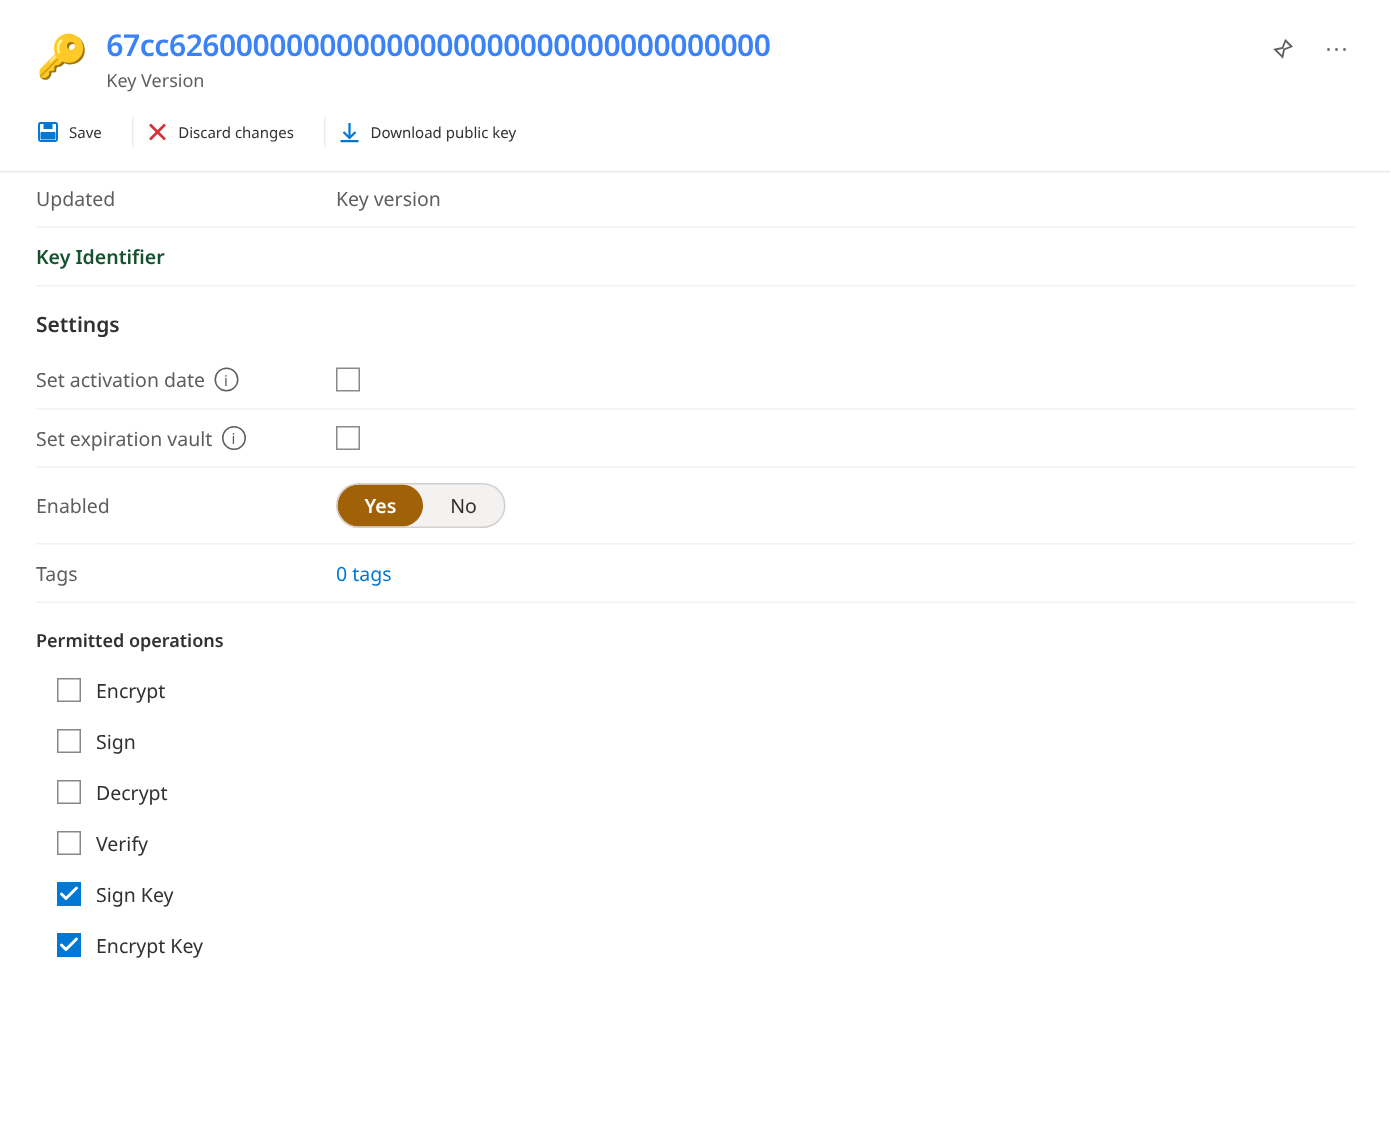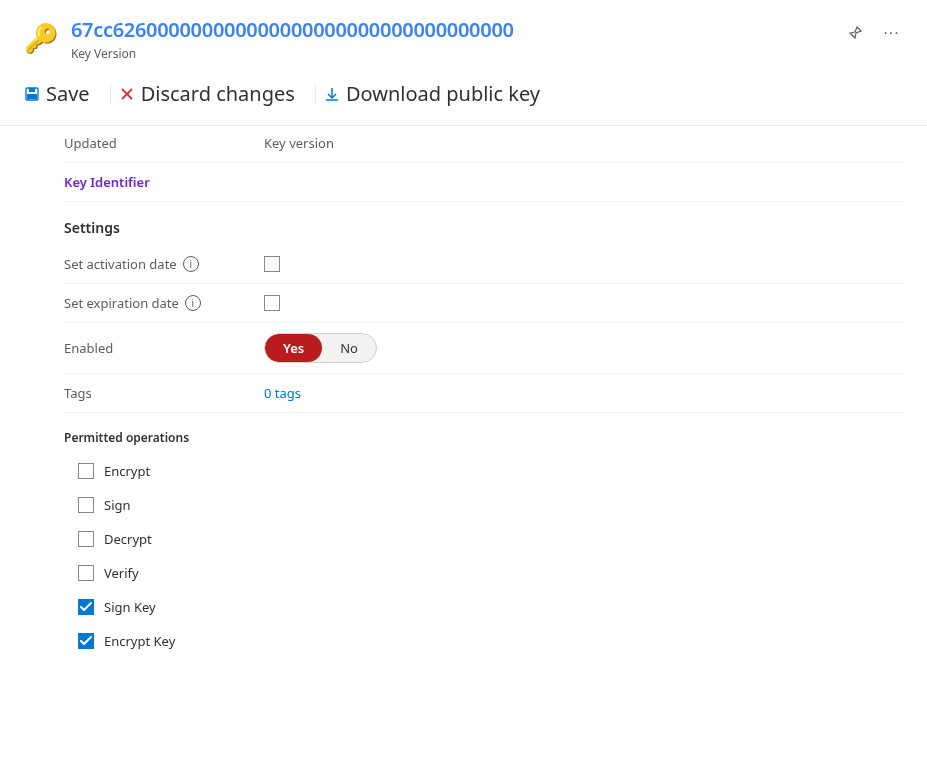"Save" .toolbar-btn { font-size: 20px -> 10px }
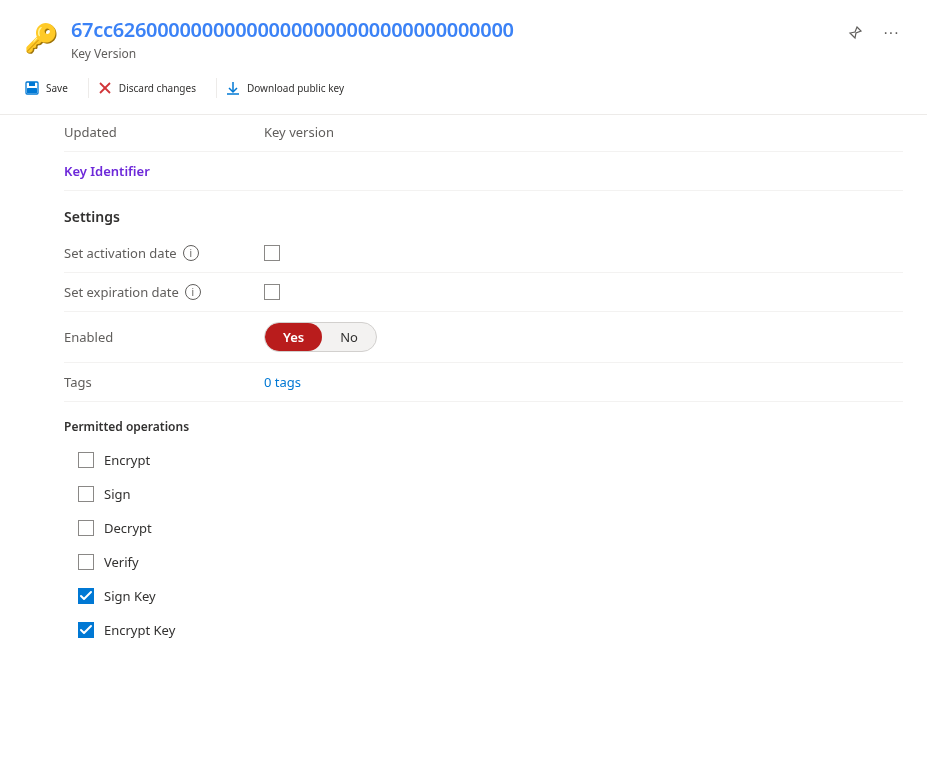"Updated" .content { margin-left: 40px -> none }
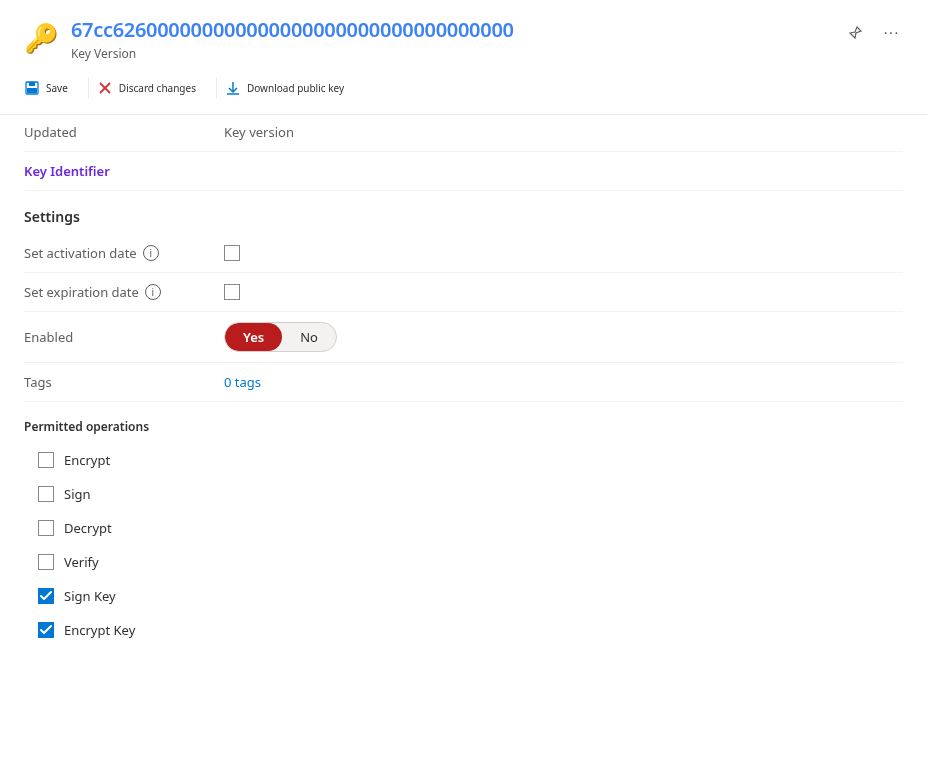"Key Identifier" .row-label.bold { color: #6d28d9 -> #14532d }
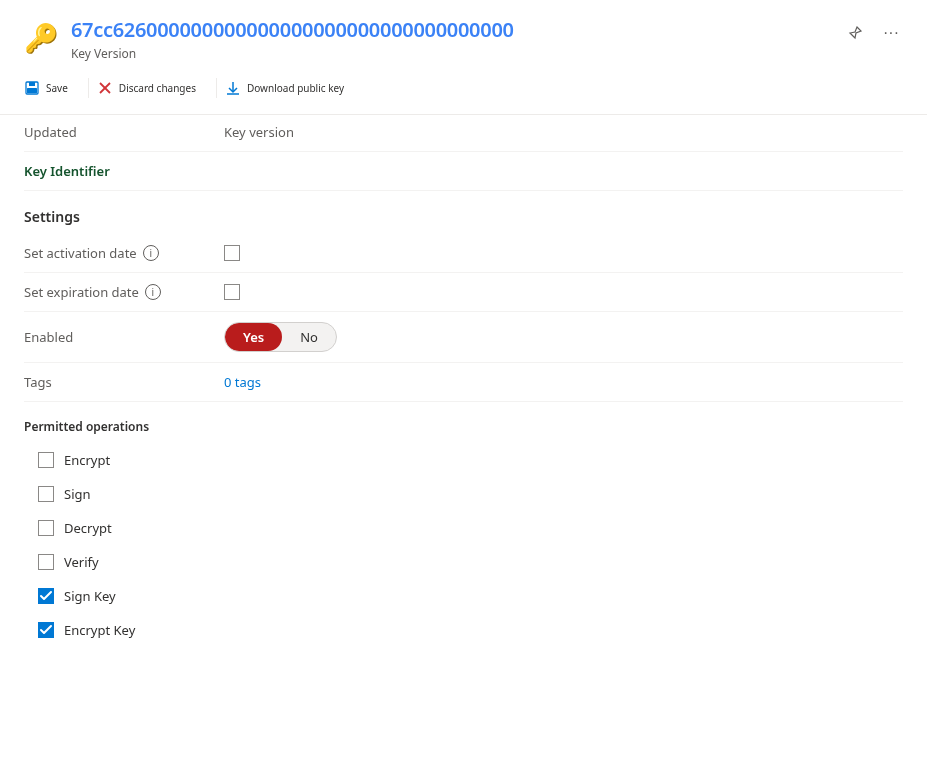"Set expiration date" span { text: date -> vault }
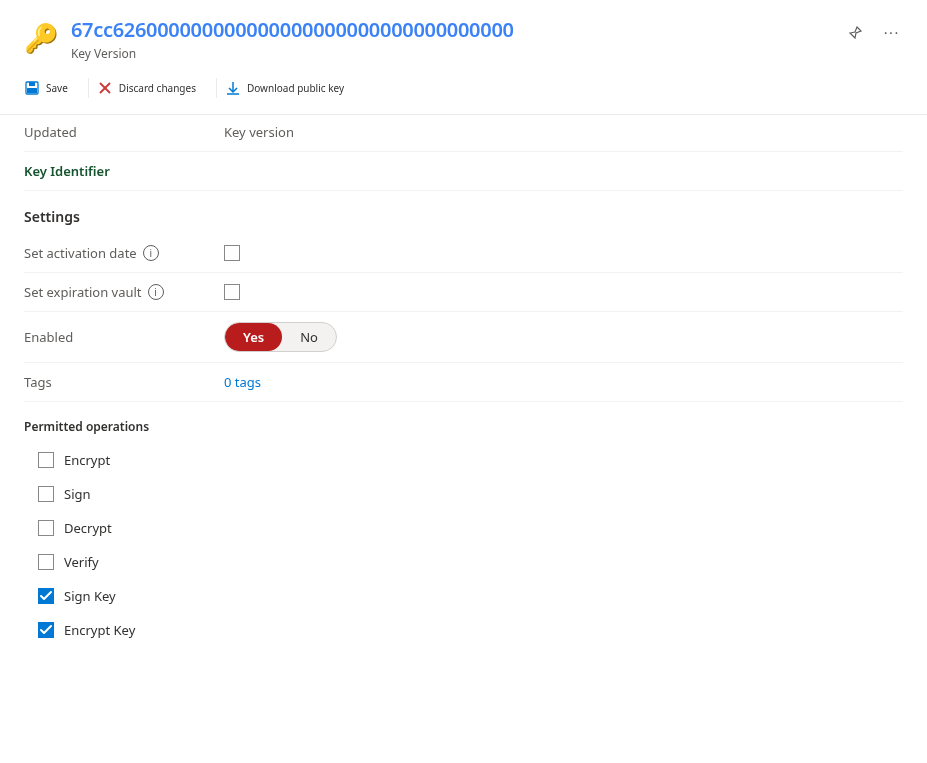"Yes" .toggle-option.active { background: #b91c1c -> #a16207 }
